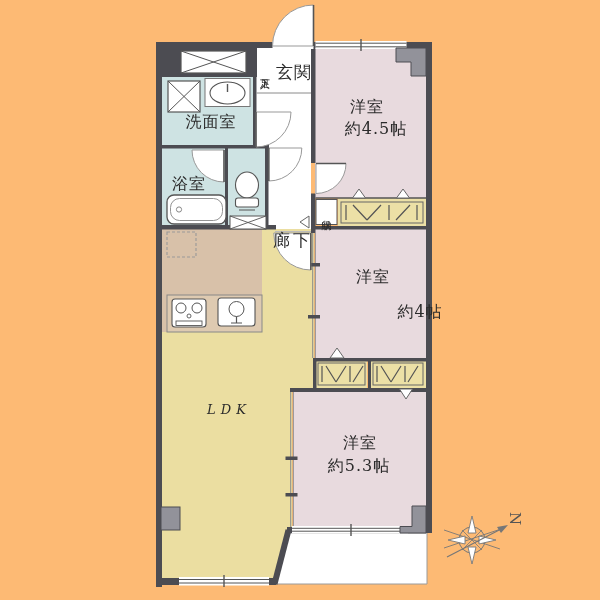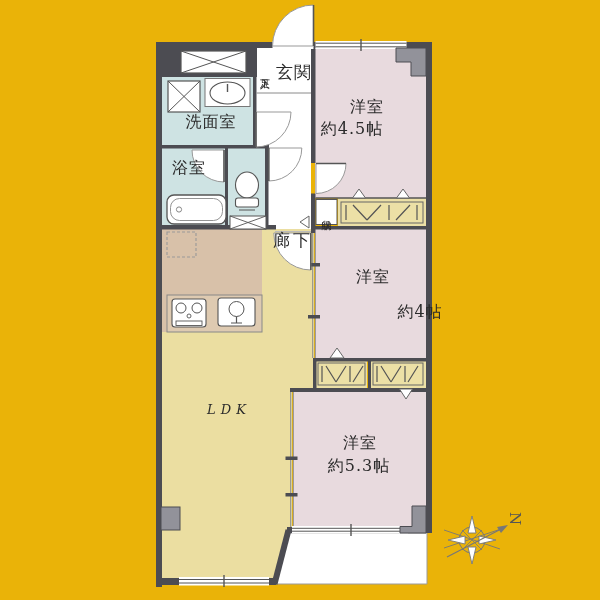"玄関" #stage { background: #eab308 -> #fdba74 }
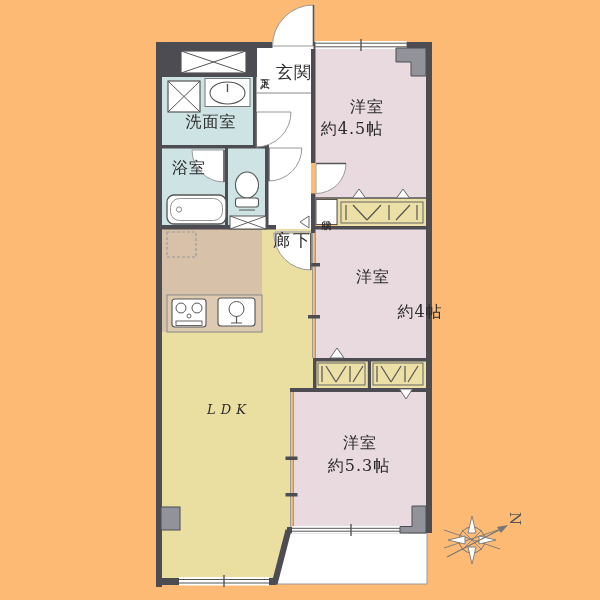"約4.5帖" div.lbl { left: 352px -> 376px }
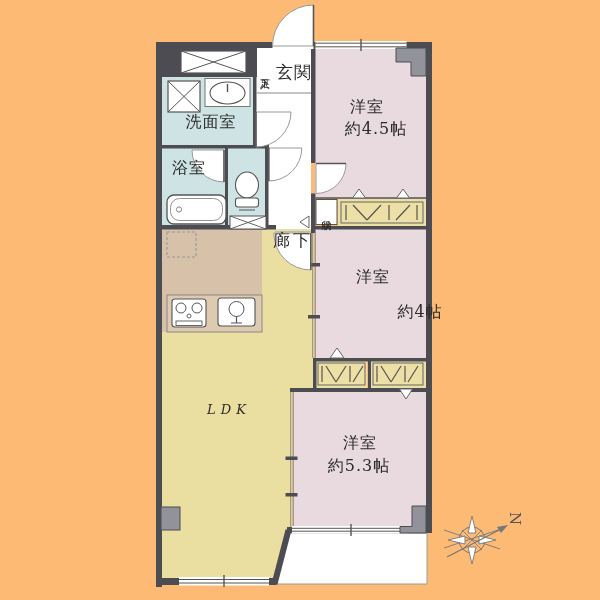"浴室" div.lbl { top: 168px -> 184px }
